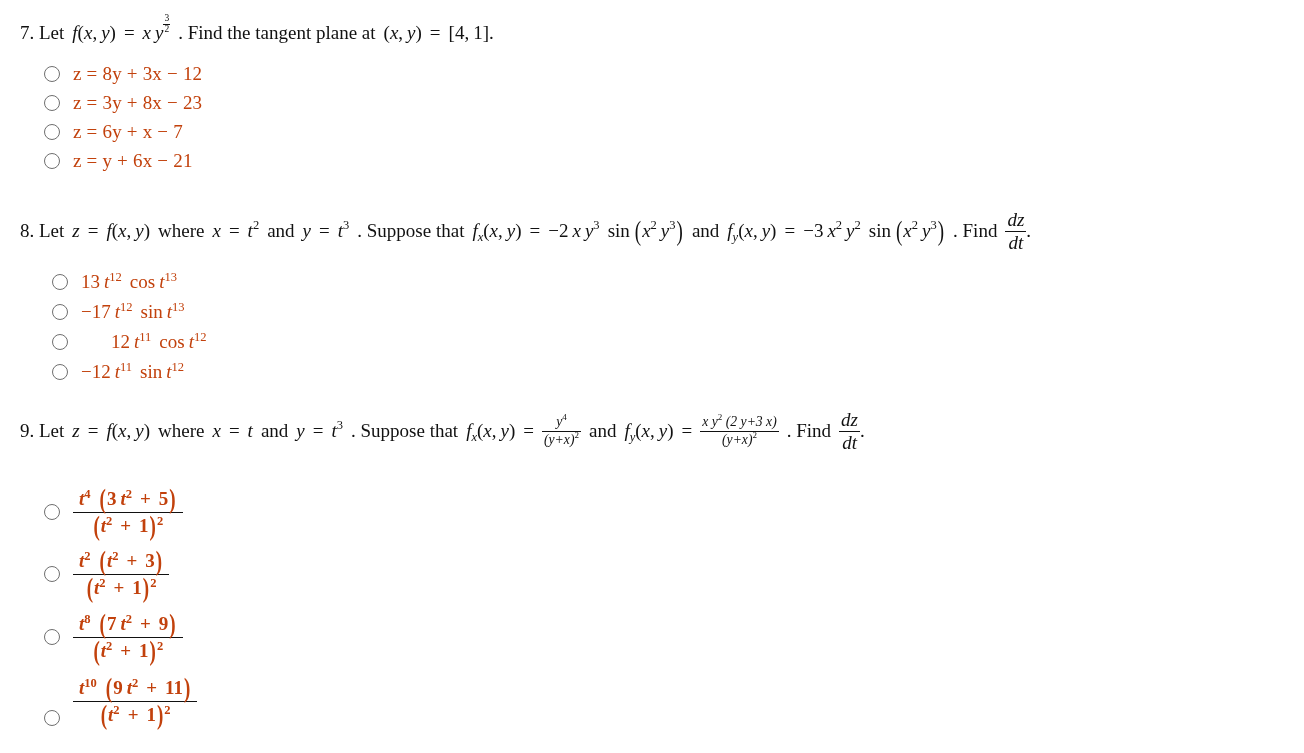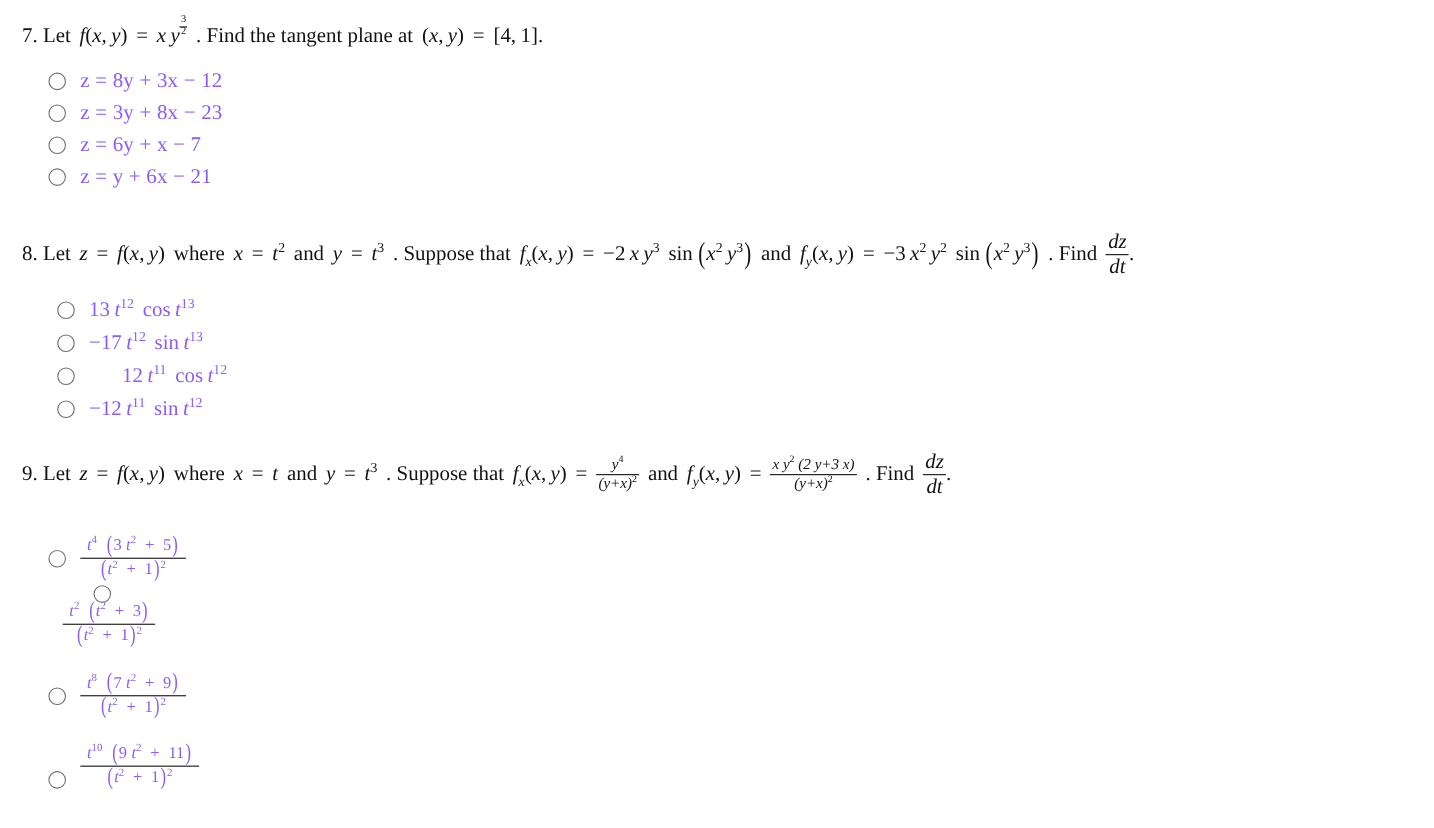"z = 8y + 3x" .opt-label { color: #8b5cf6 -> #c2410c }
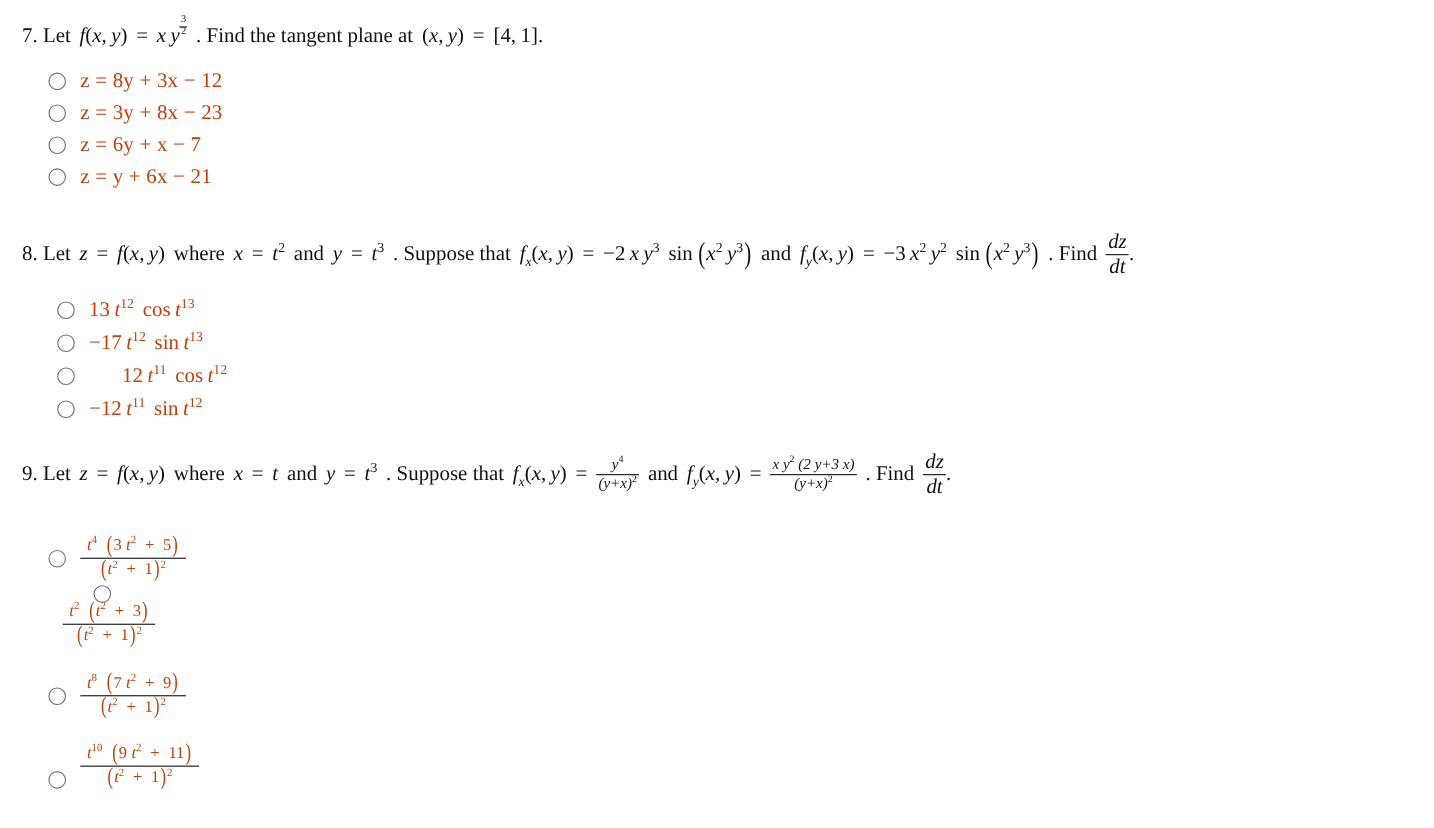"t4 (3 t2 + 5)" .opt.tall .opt-label { font-size: 15px -> 19px; font-weight: none -> bold }
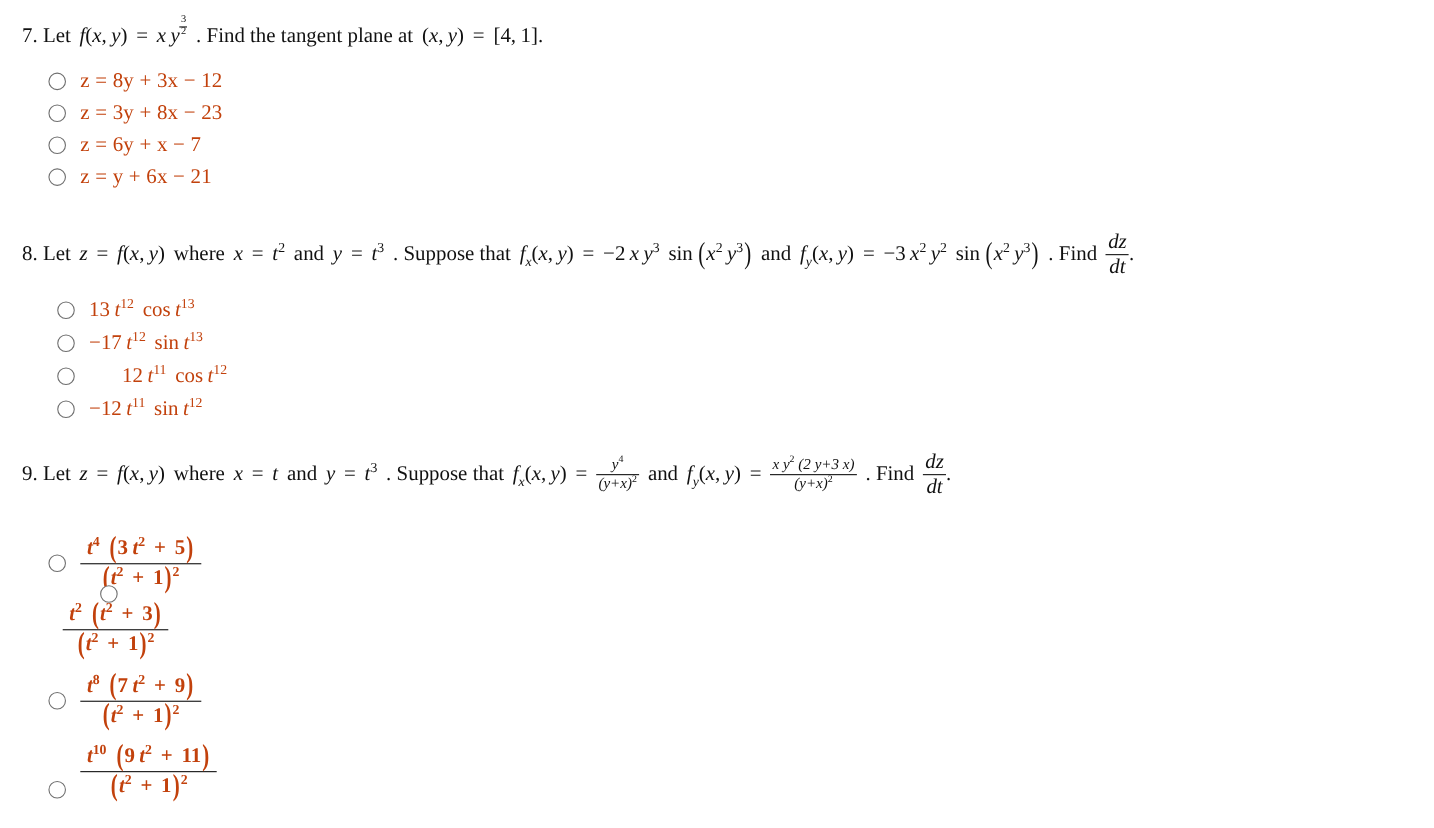"t2 (t2 + 3)" div.opt { flex-direction: column -> none; top: 532px -> 550px }
